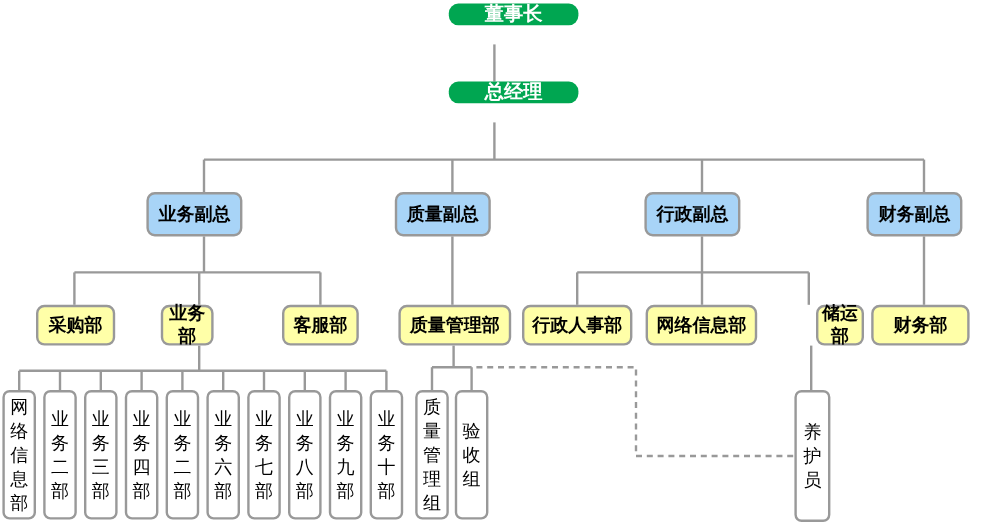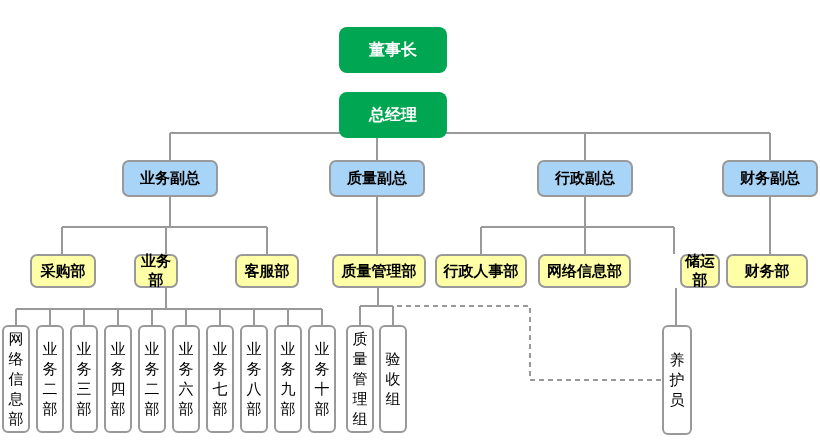"董事长" .lv1 { height: 46px -> 18px; left: 339px -> 374px; margin-top: 24px -> none }
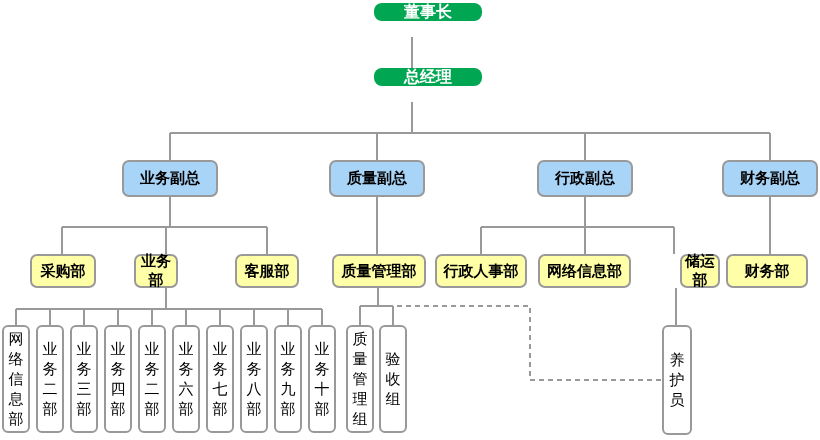"业务副总" .lv2 { width: 96px -> 80px }
